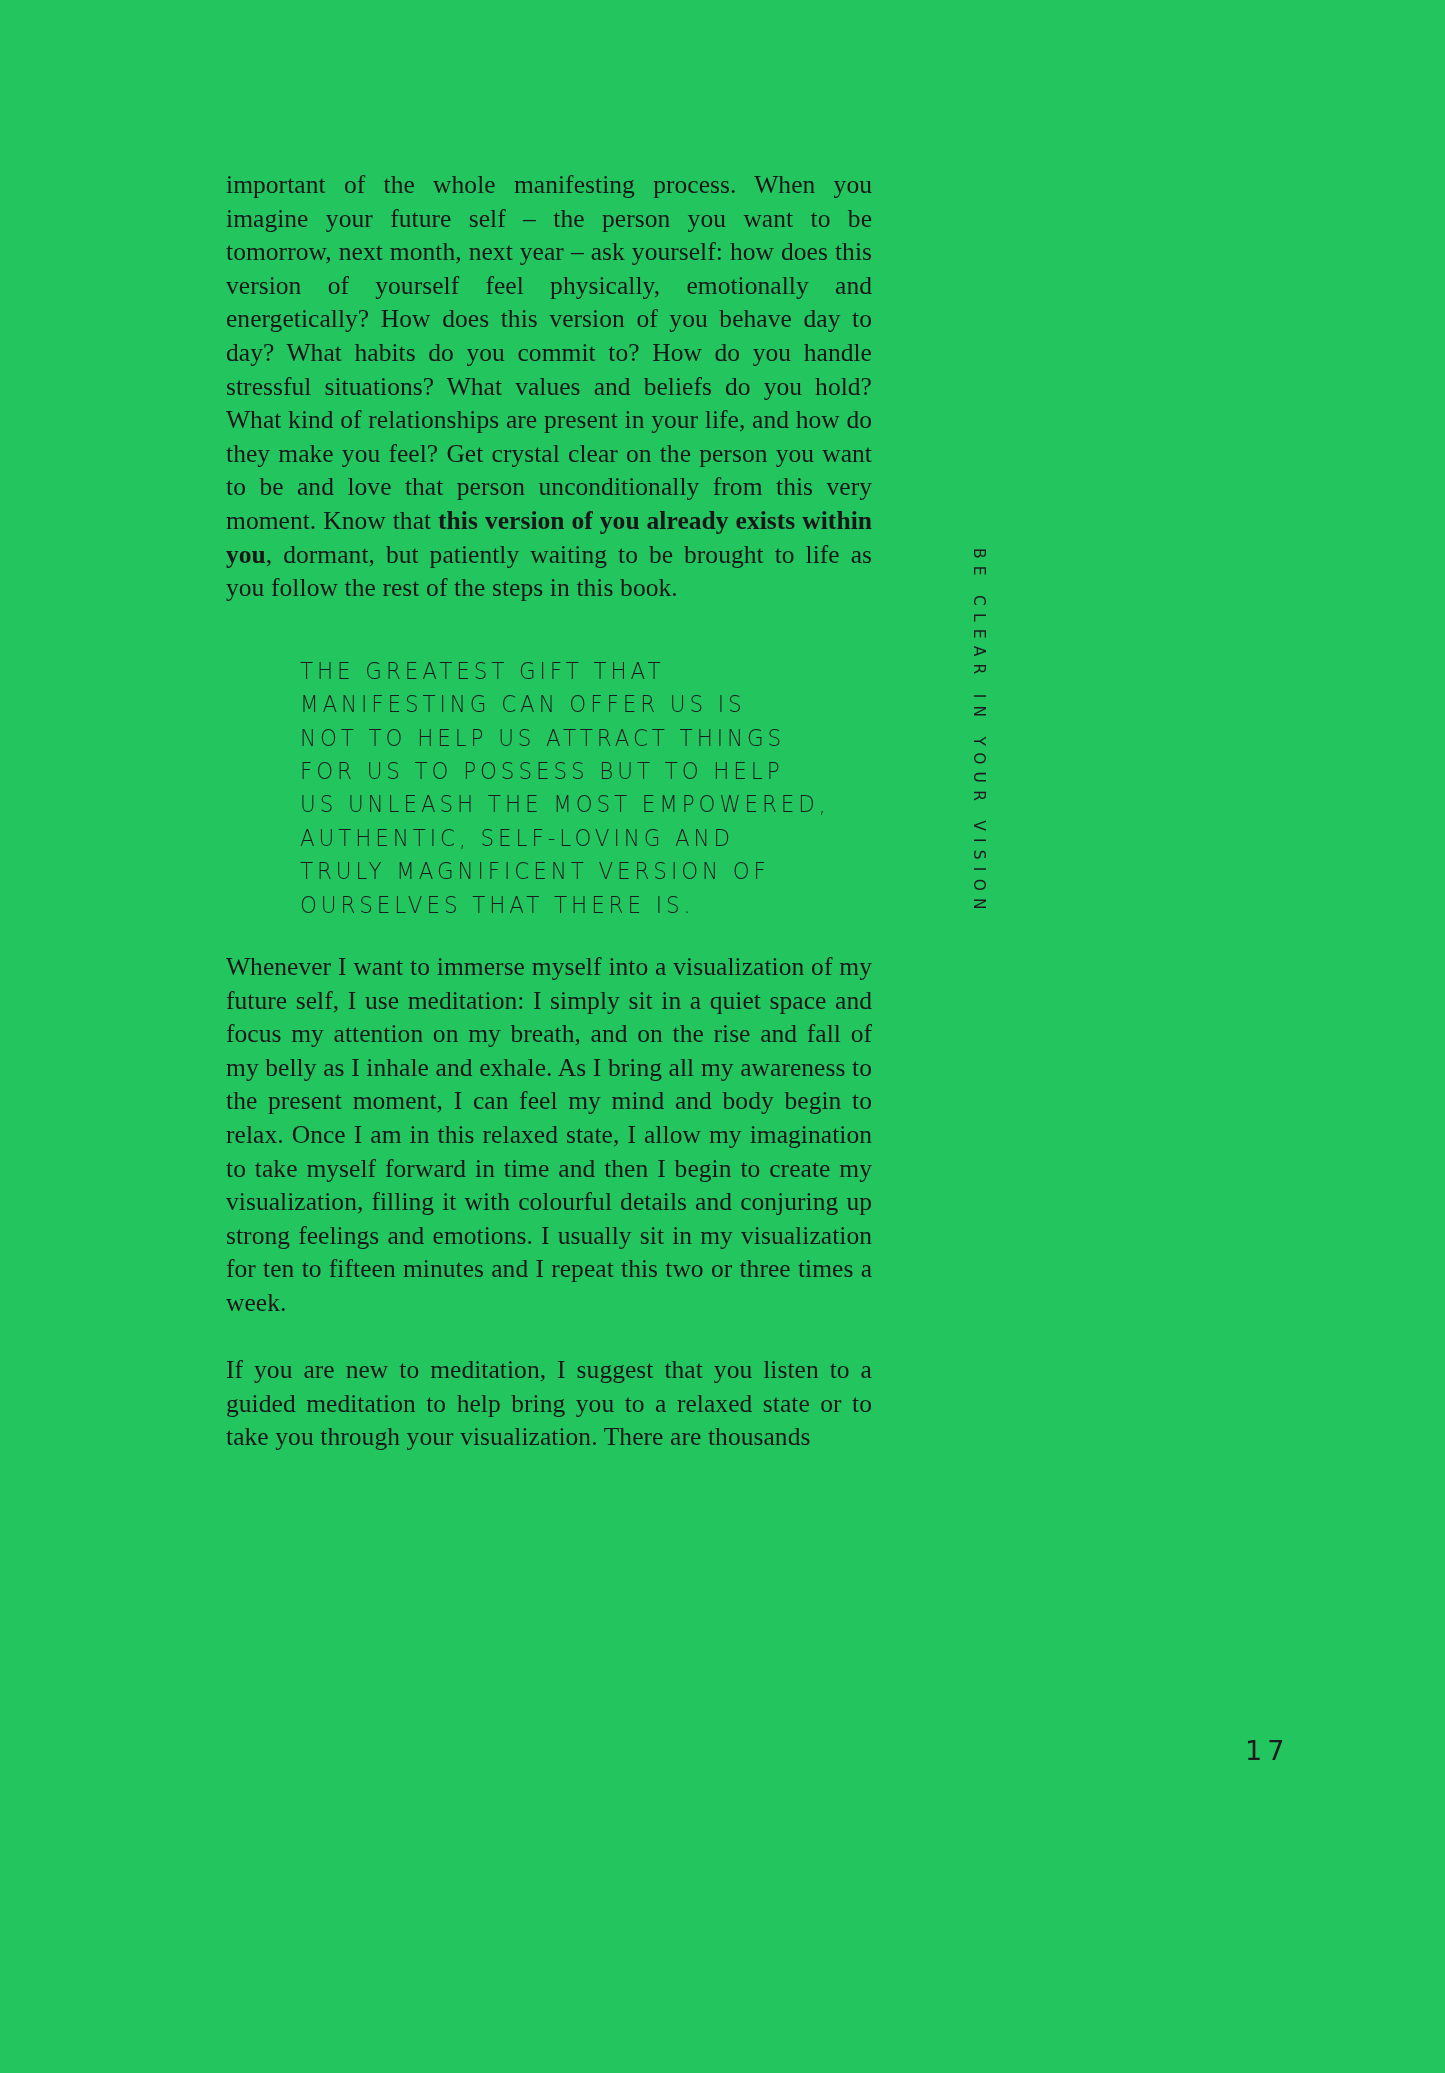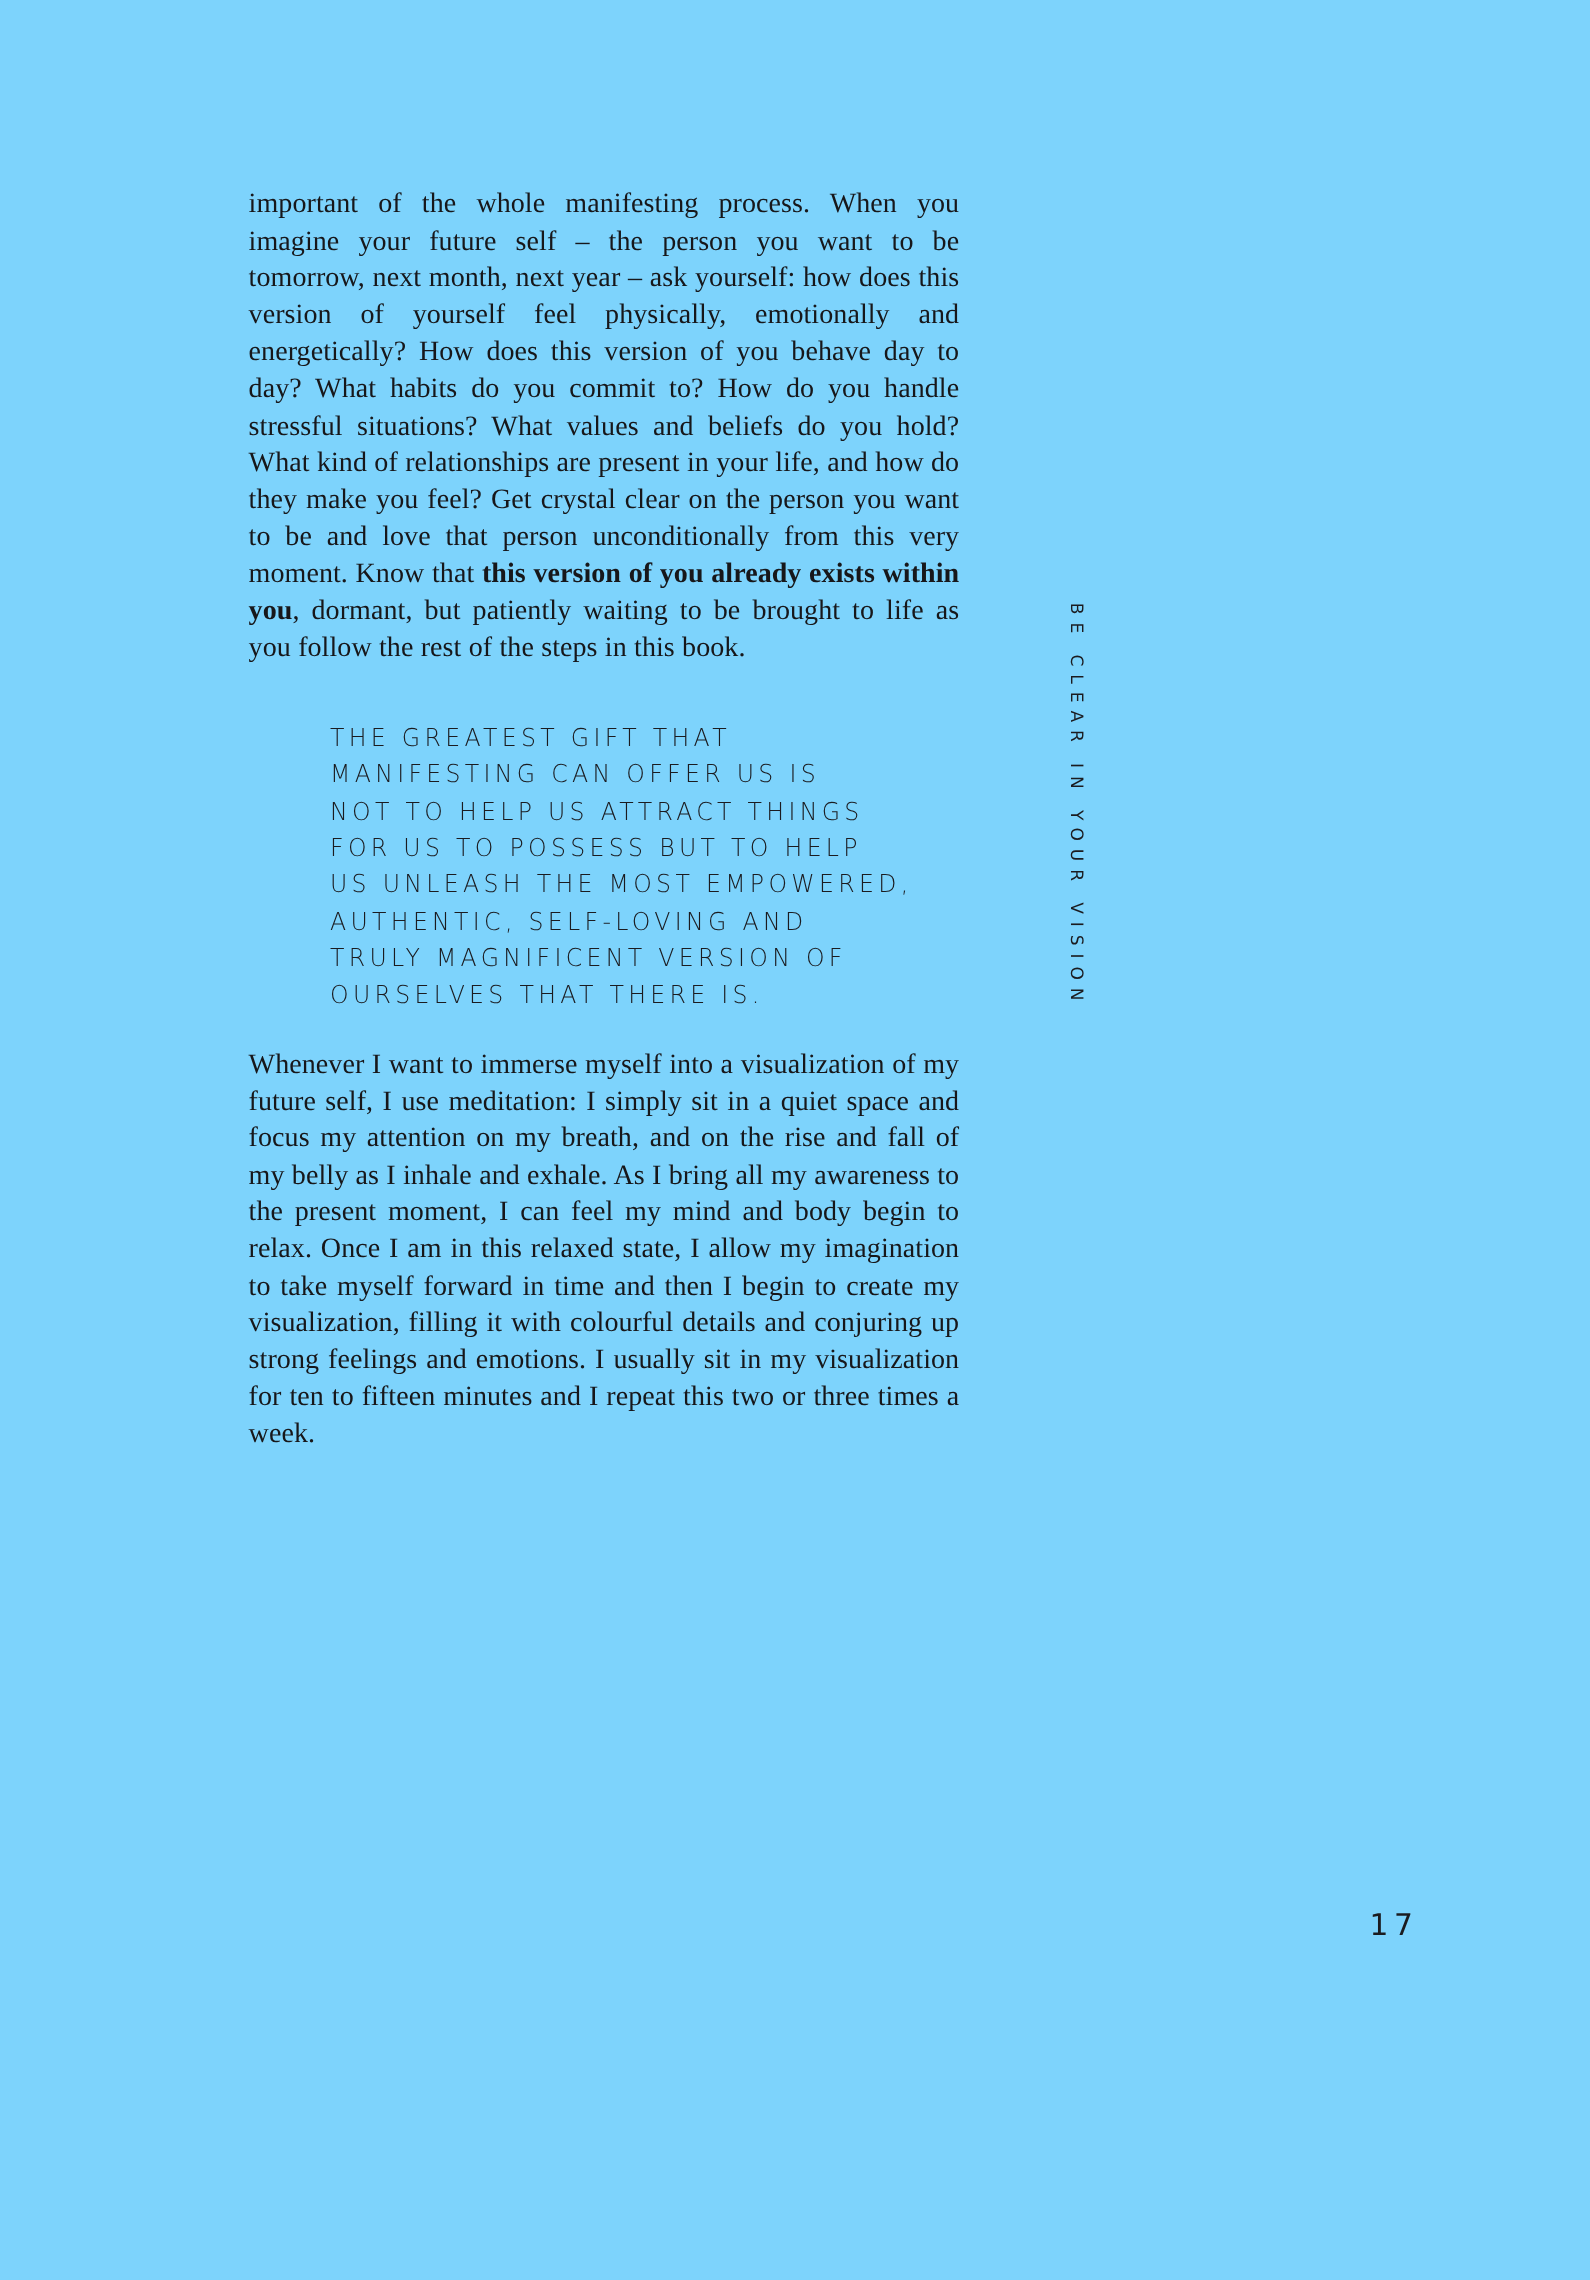"important of the whole manifesting" .page { background: #7dd3fc -> #22c55e }
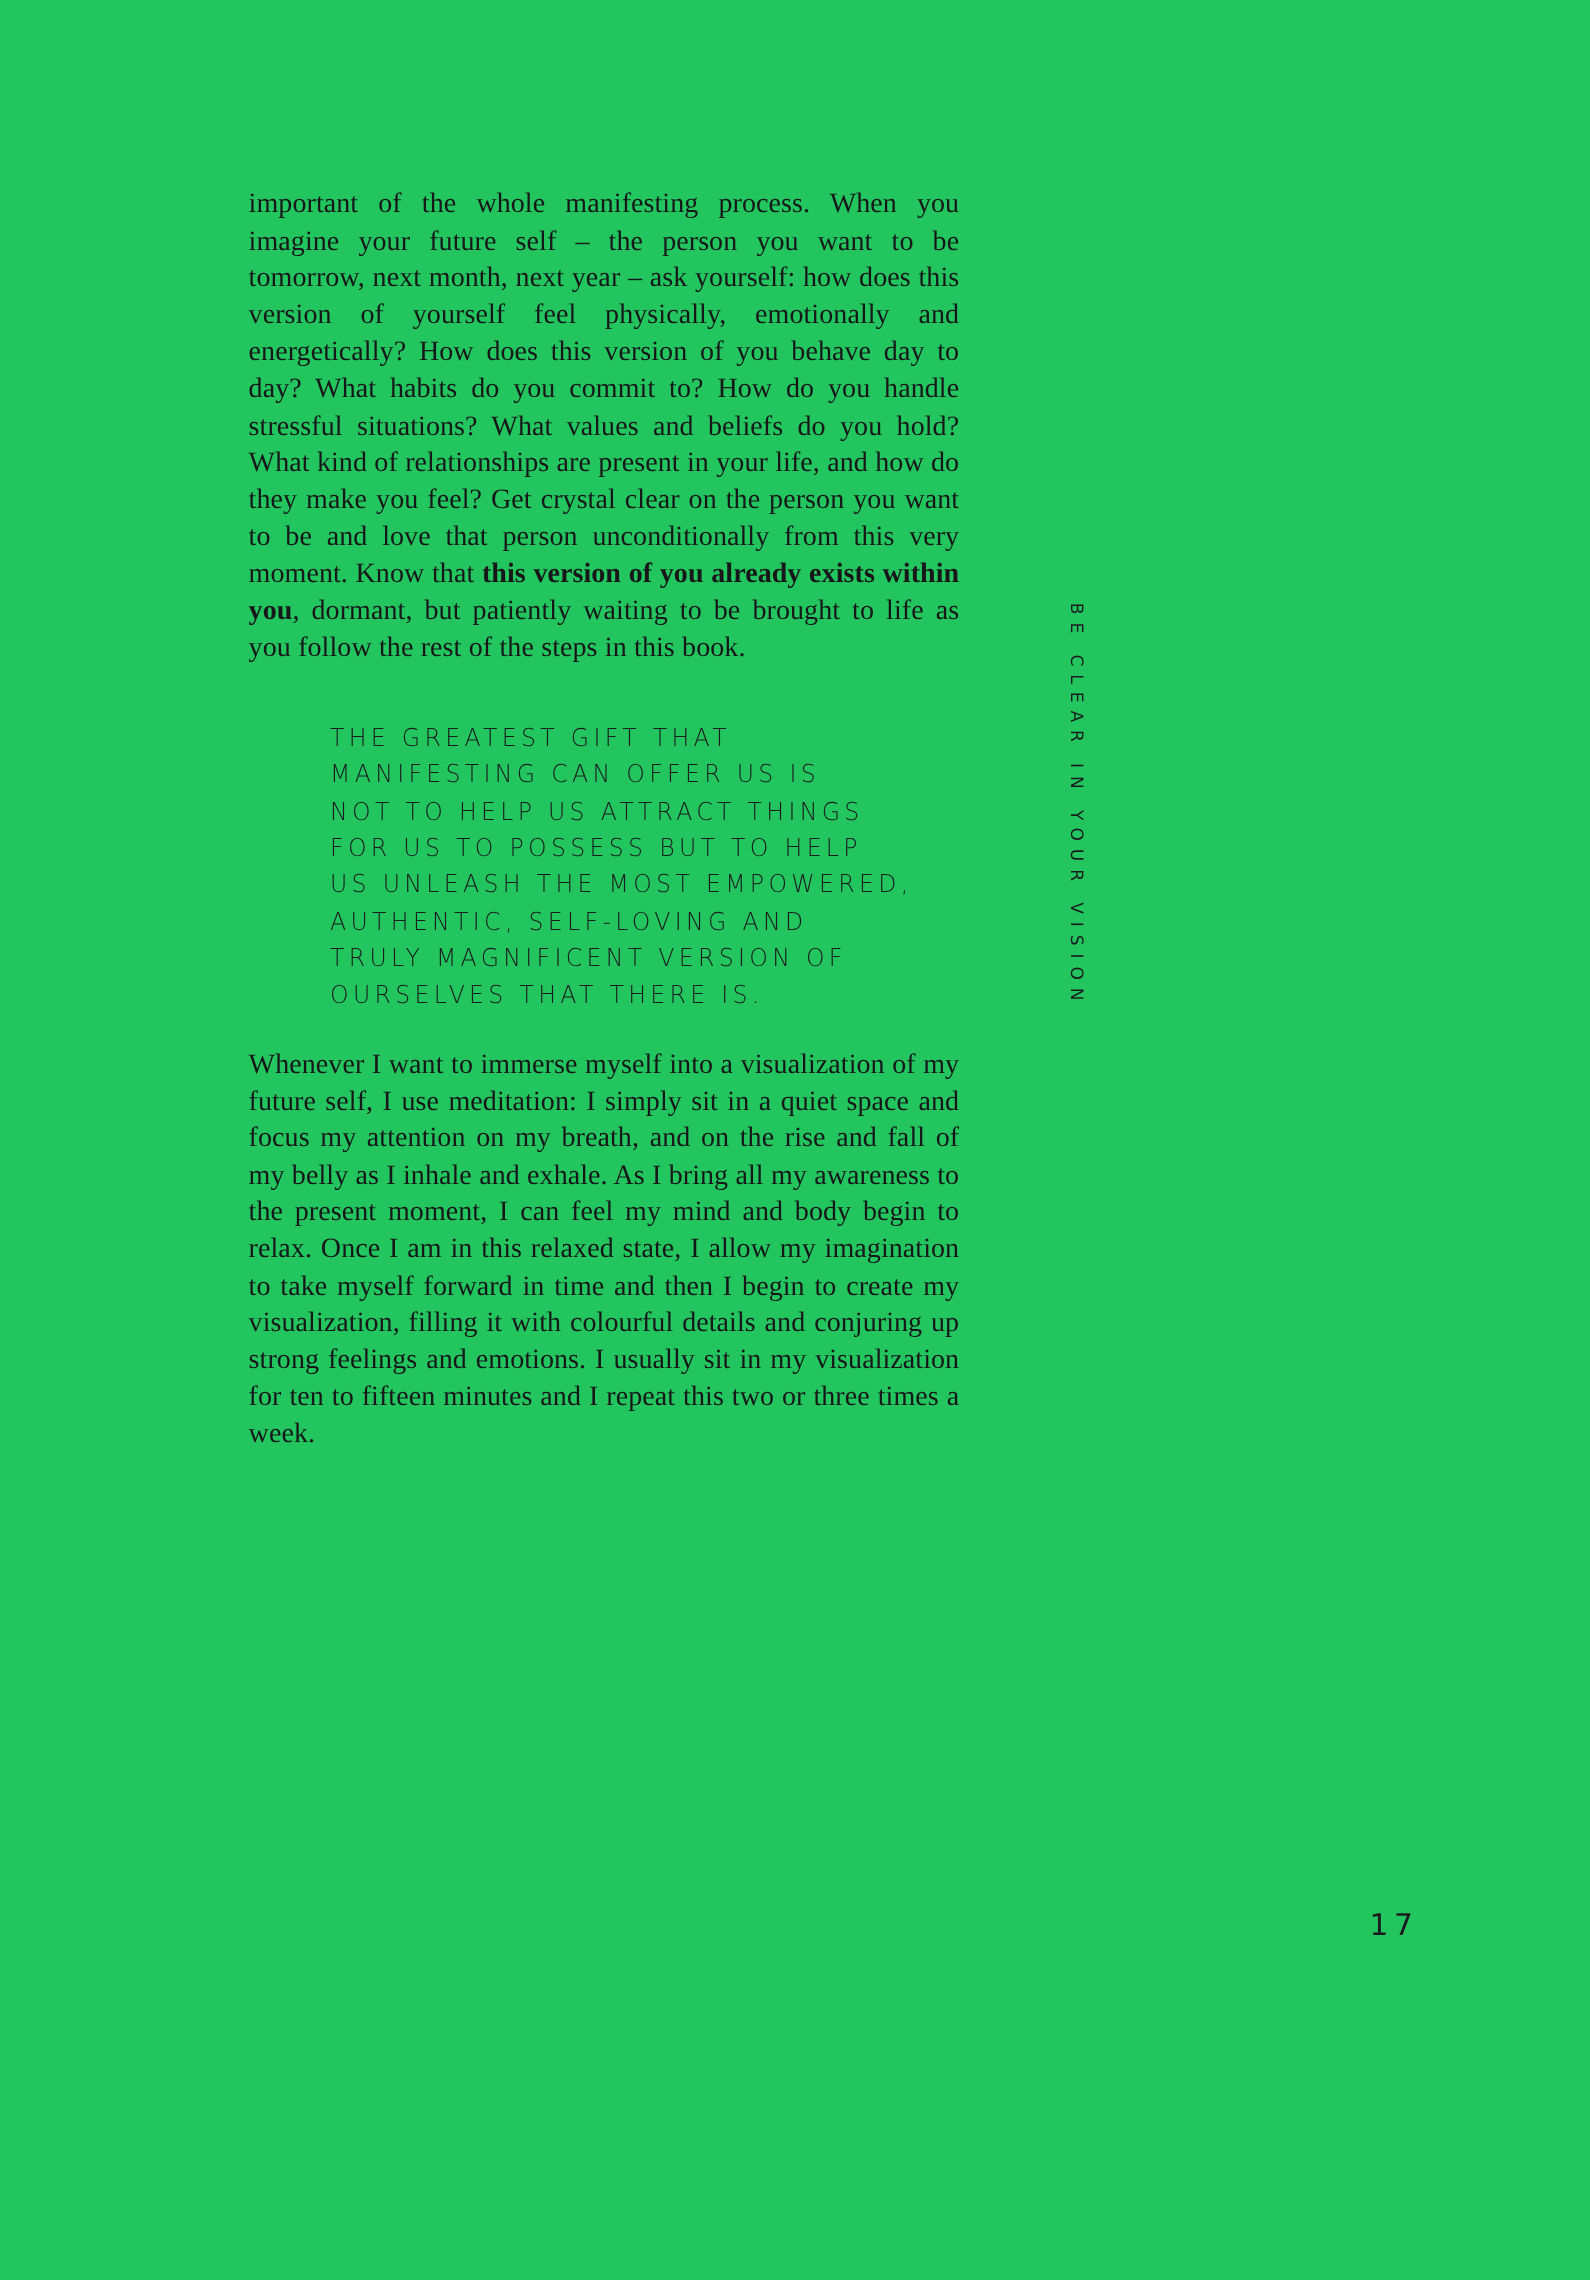"If you are new to" p.body-paragraph { html: none -> <p>If you are new to meditation, I suggest that you listen to a guided meditation to help bring you to a relaxed state or to take you through your visualization. There are thousands</p> }
